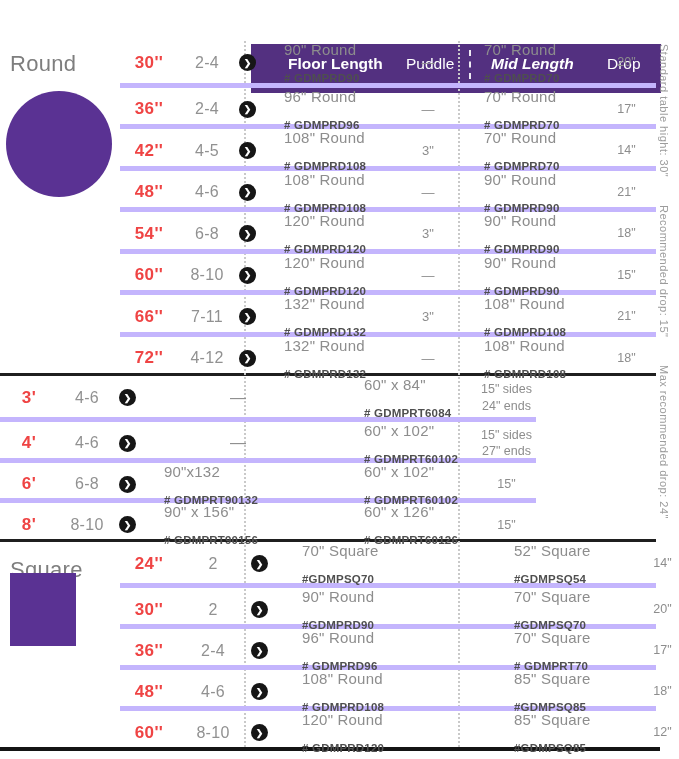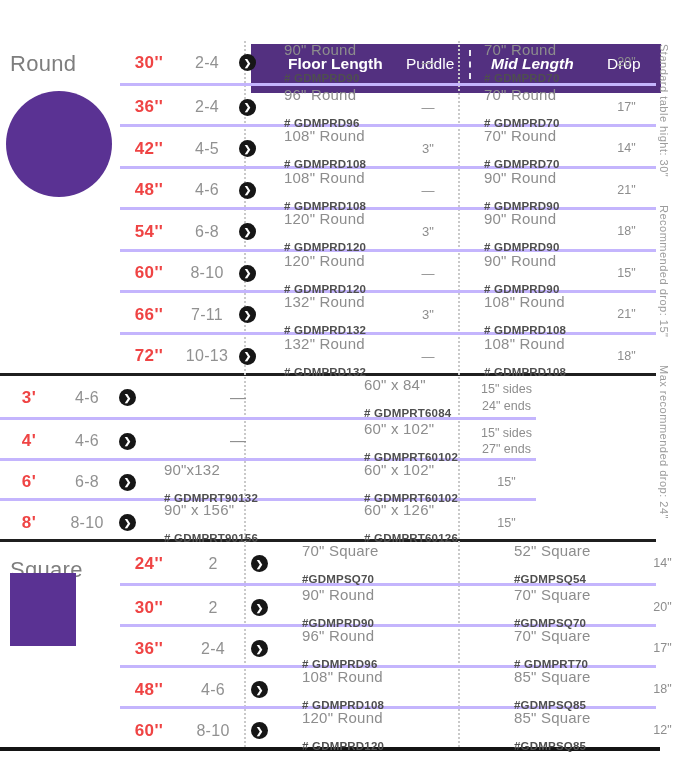"36''" .row + .row { border-top: 3px solid #c4b5fd -> 5px solid #c4b5fd }
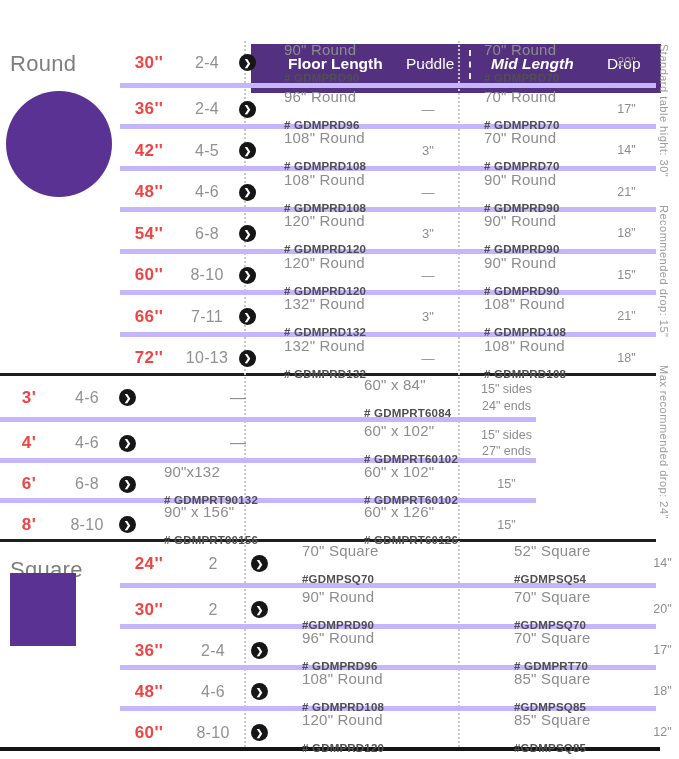"10-13" div.c { text: 10-13 -> 4-12 }
